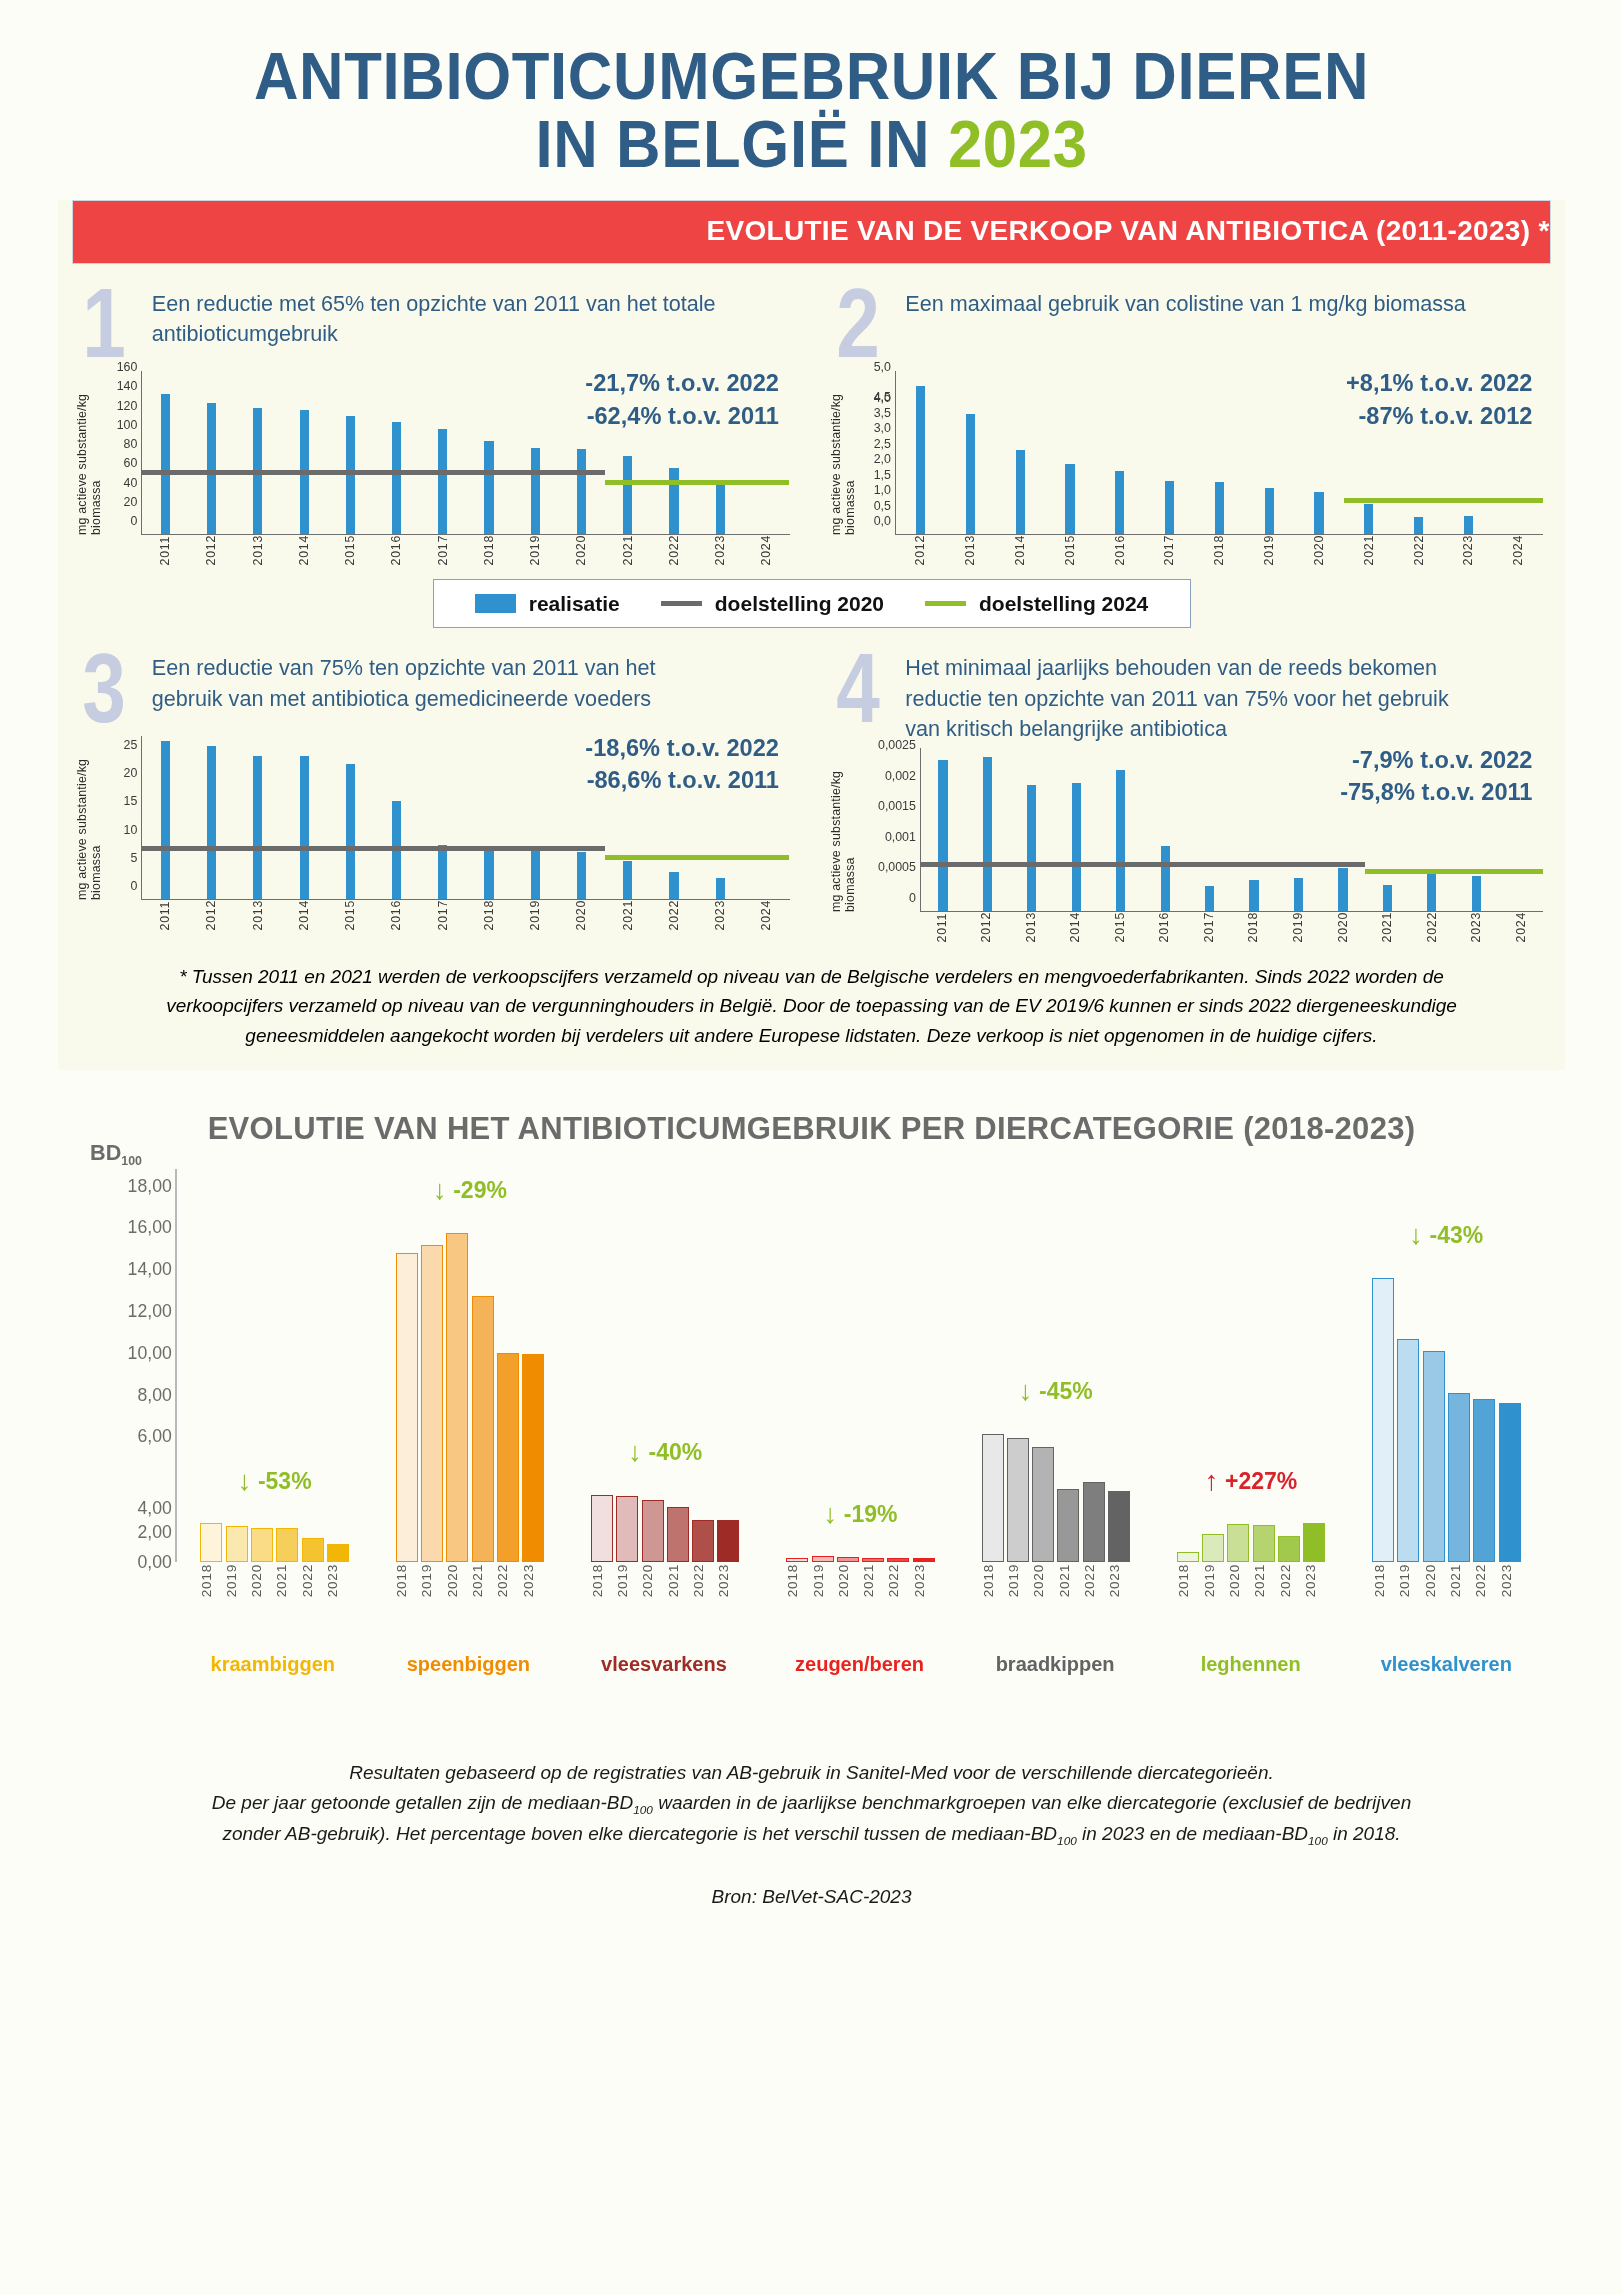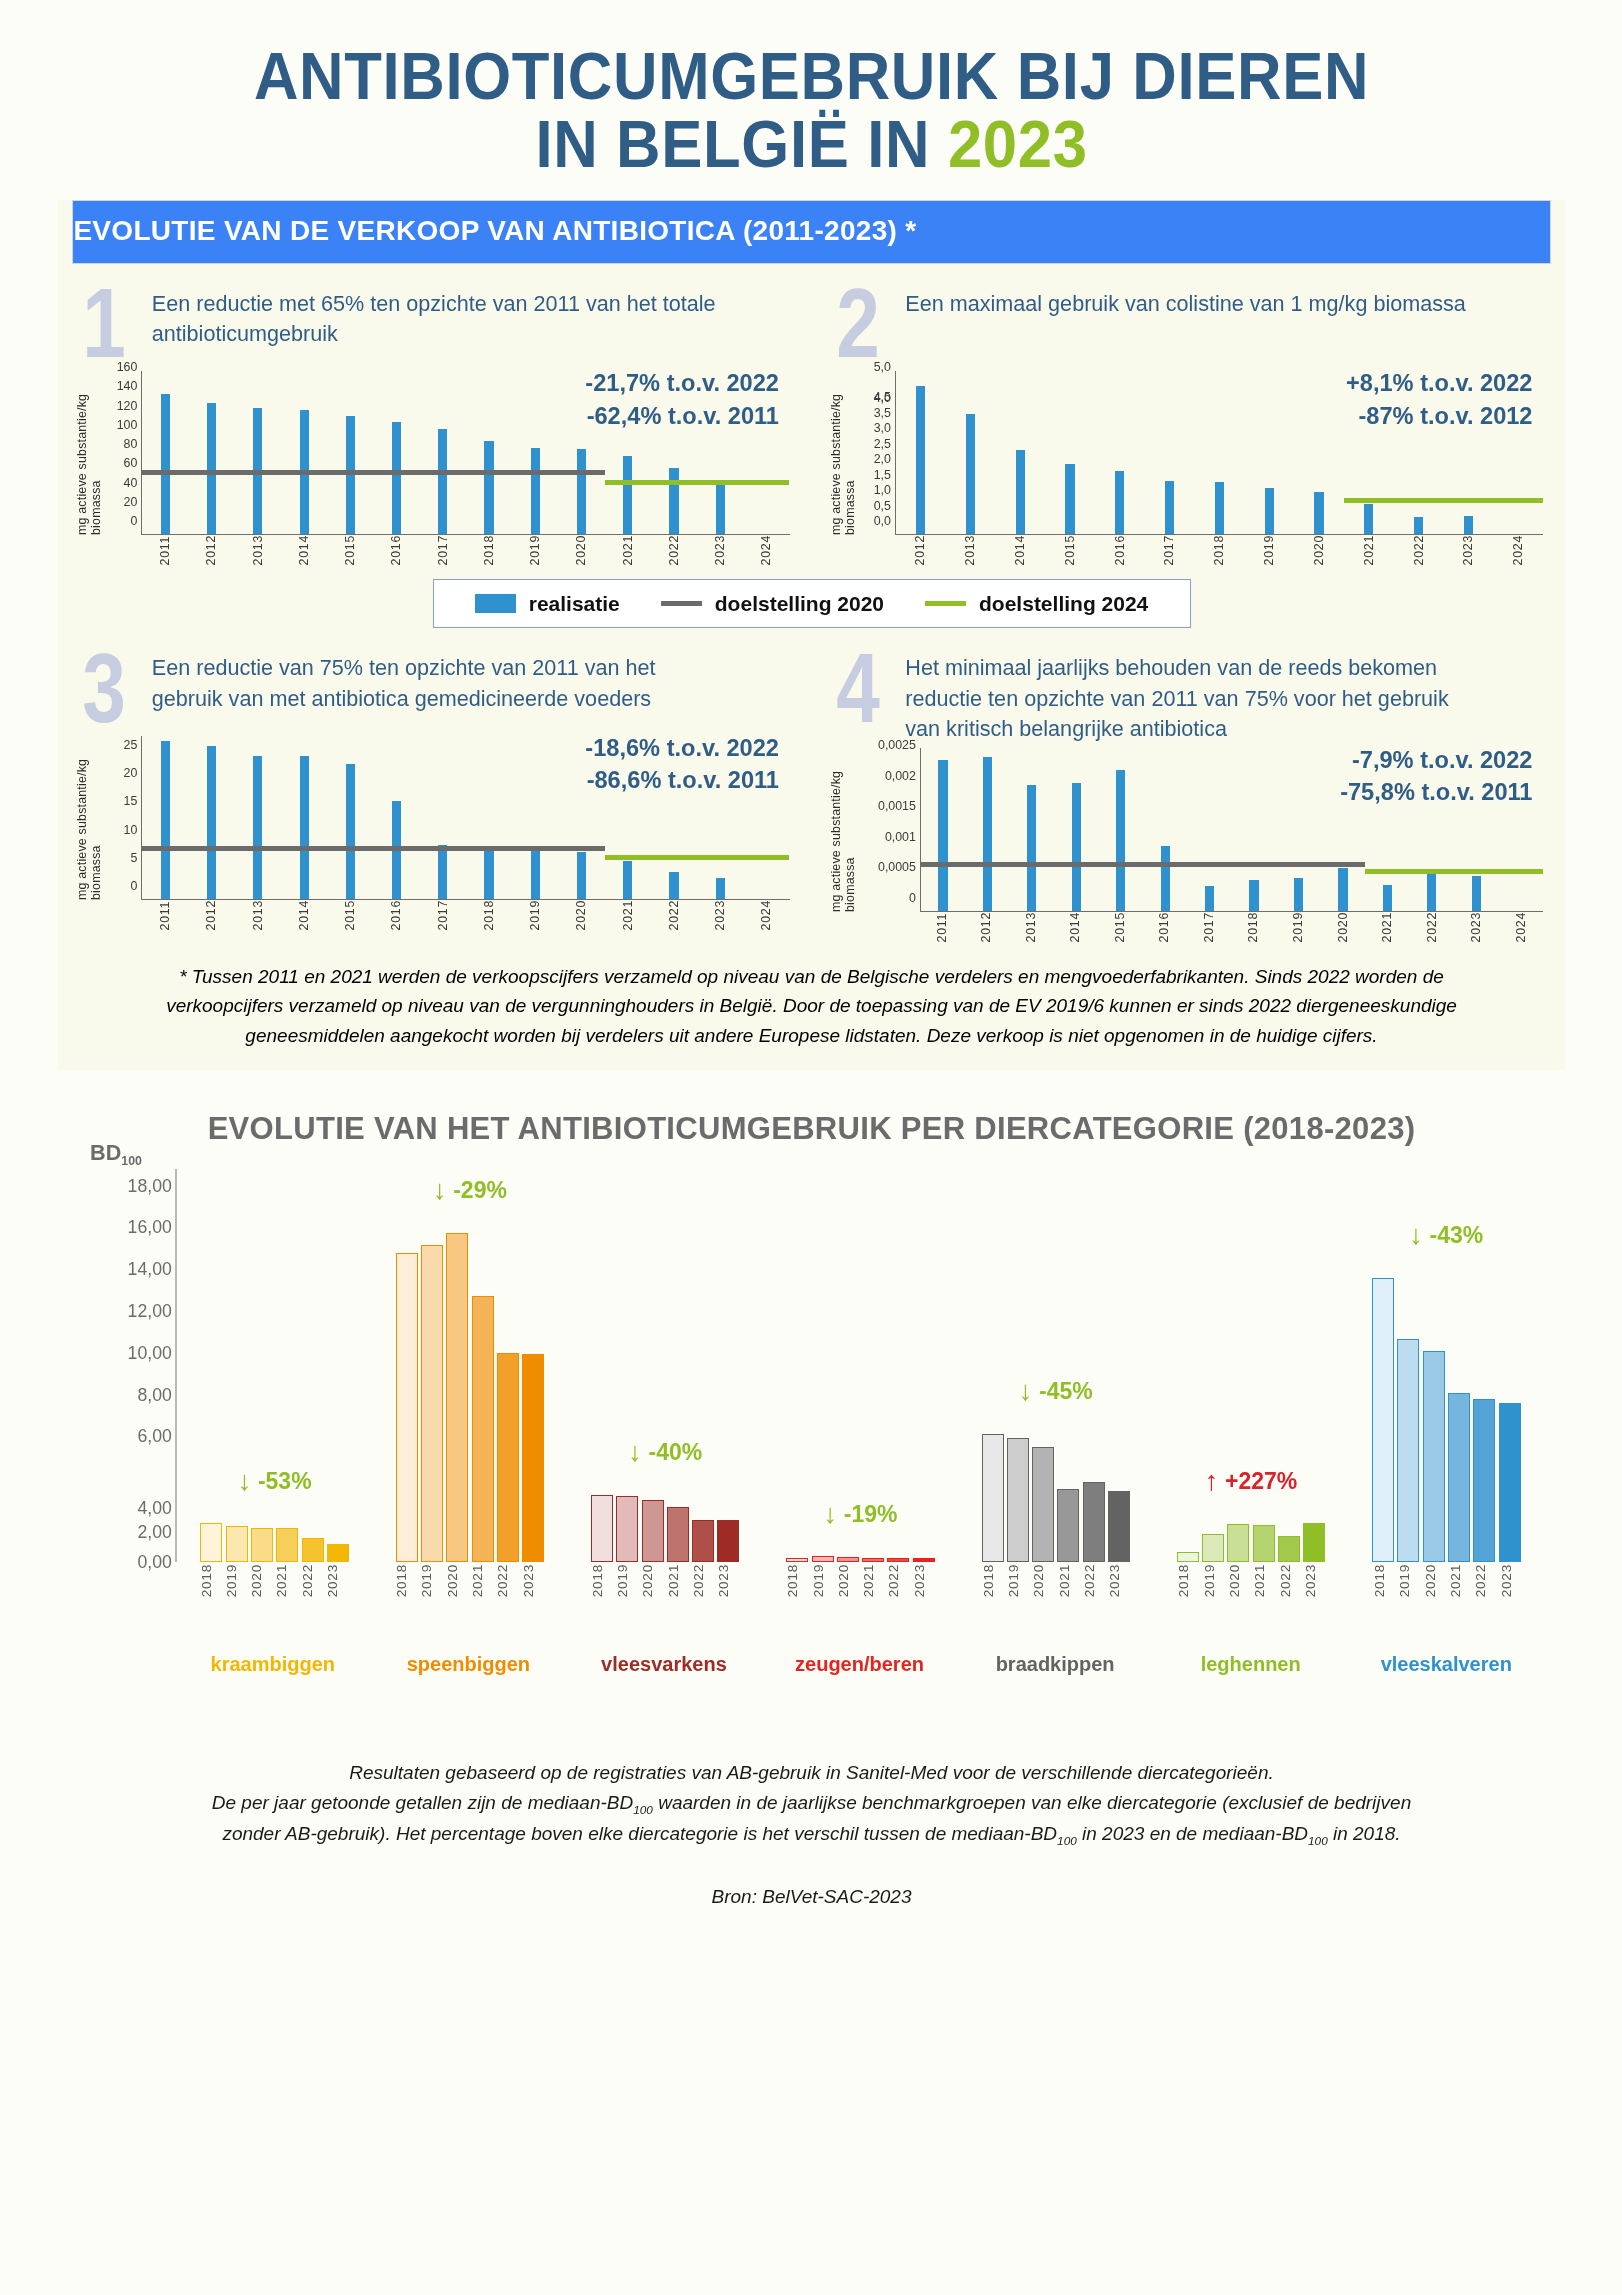"EVOLUTIE VAN DE VERKOOP VAN" .panel-head { background: #3b82f6 -> #ef4444; text-align: left -> right }
